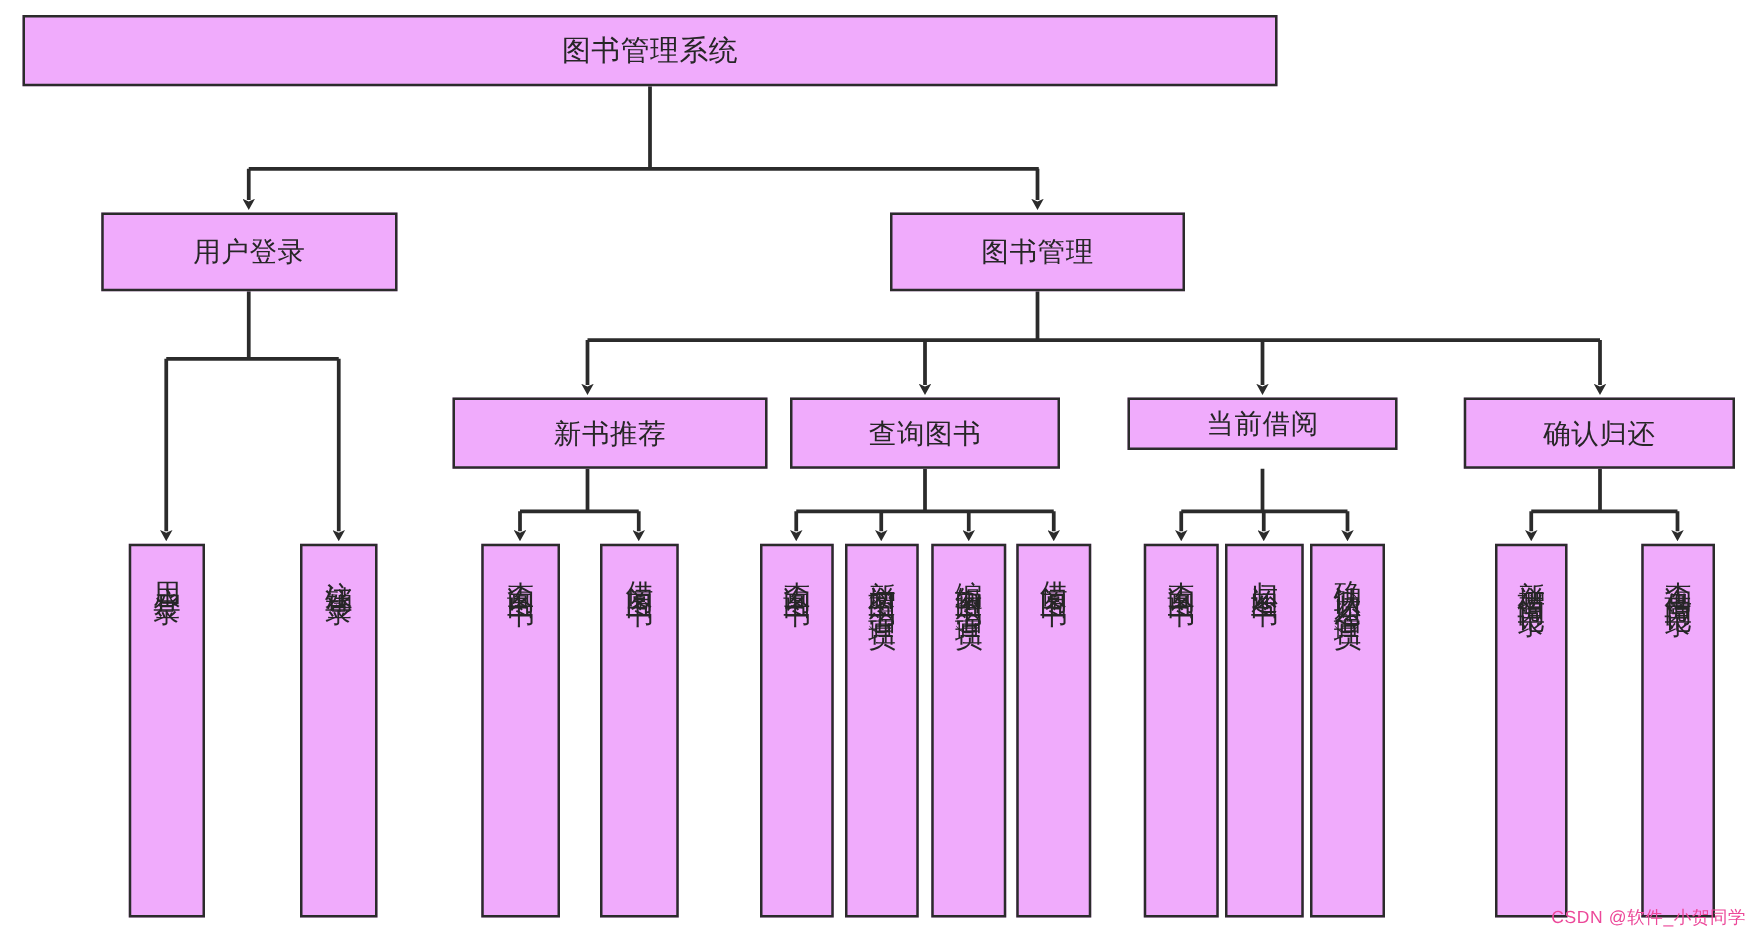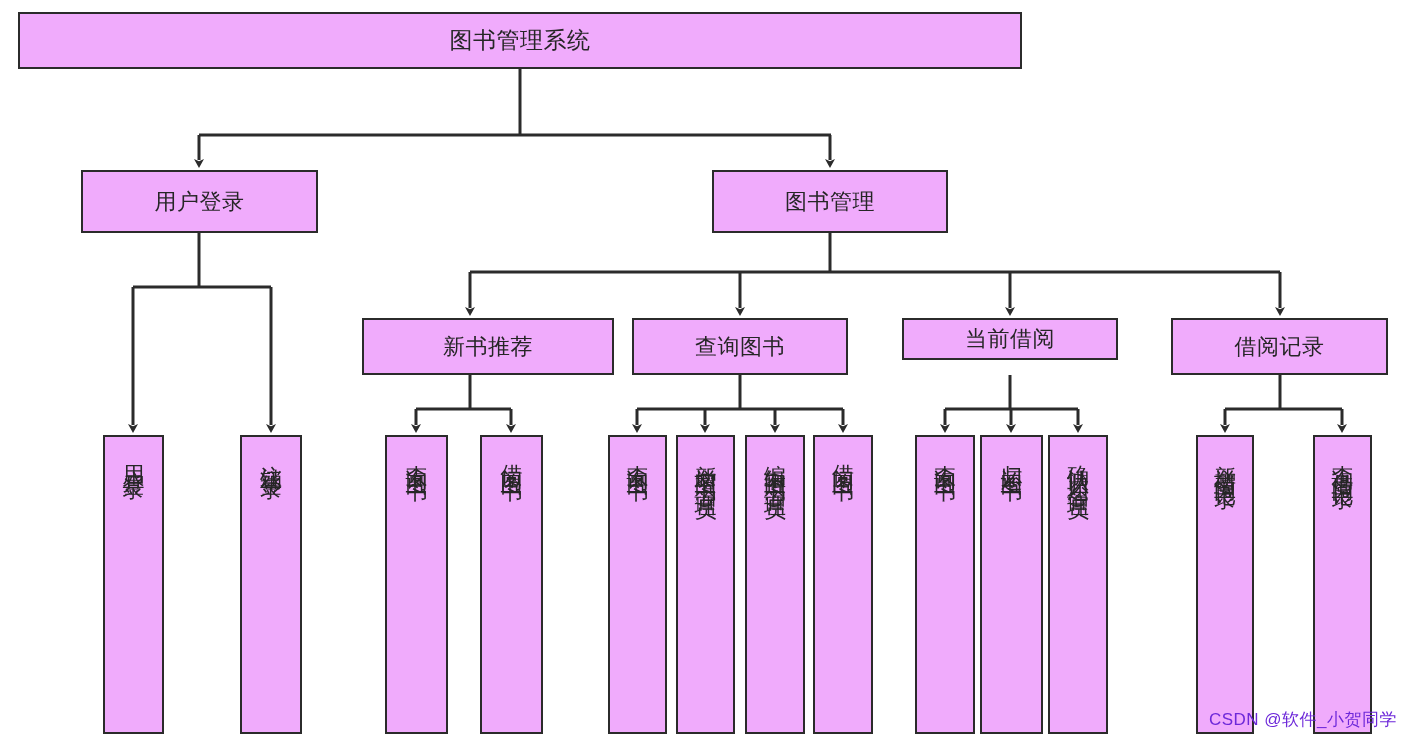"借阅记录" span.htext { text: 借阅记录 -> 确认归还 }
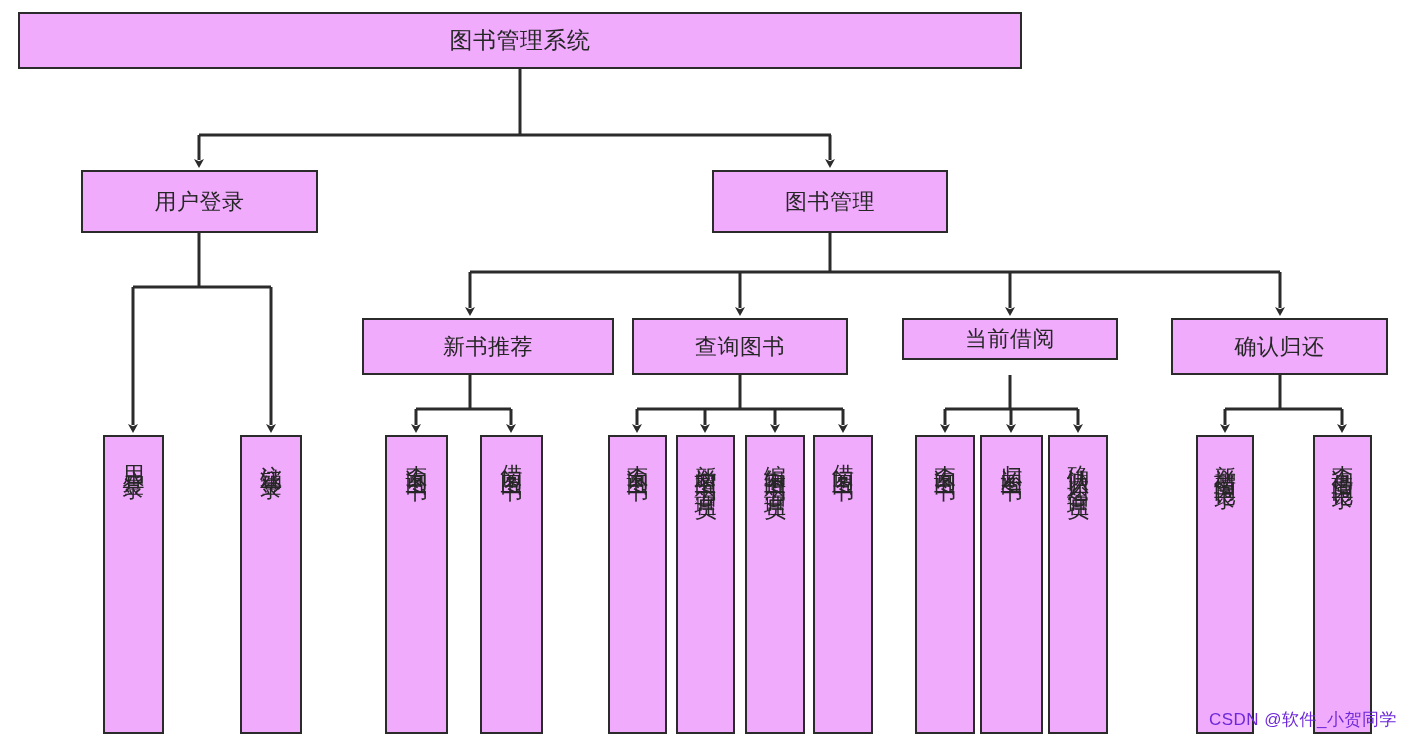"CSDN @软件_小贺同学" .watermark { bottom: 16px -> 4px; color: #6d28d9 -> #ec4899; font-size: 17px -> 14px }
